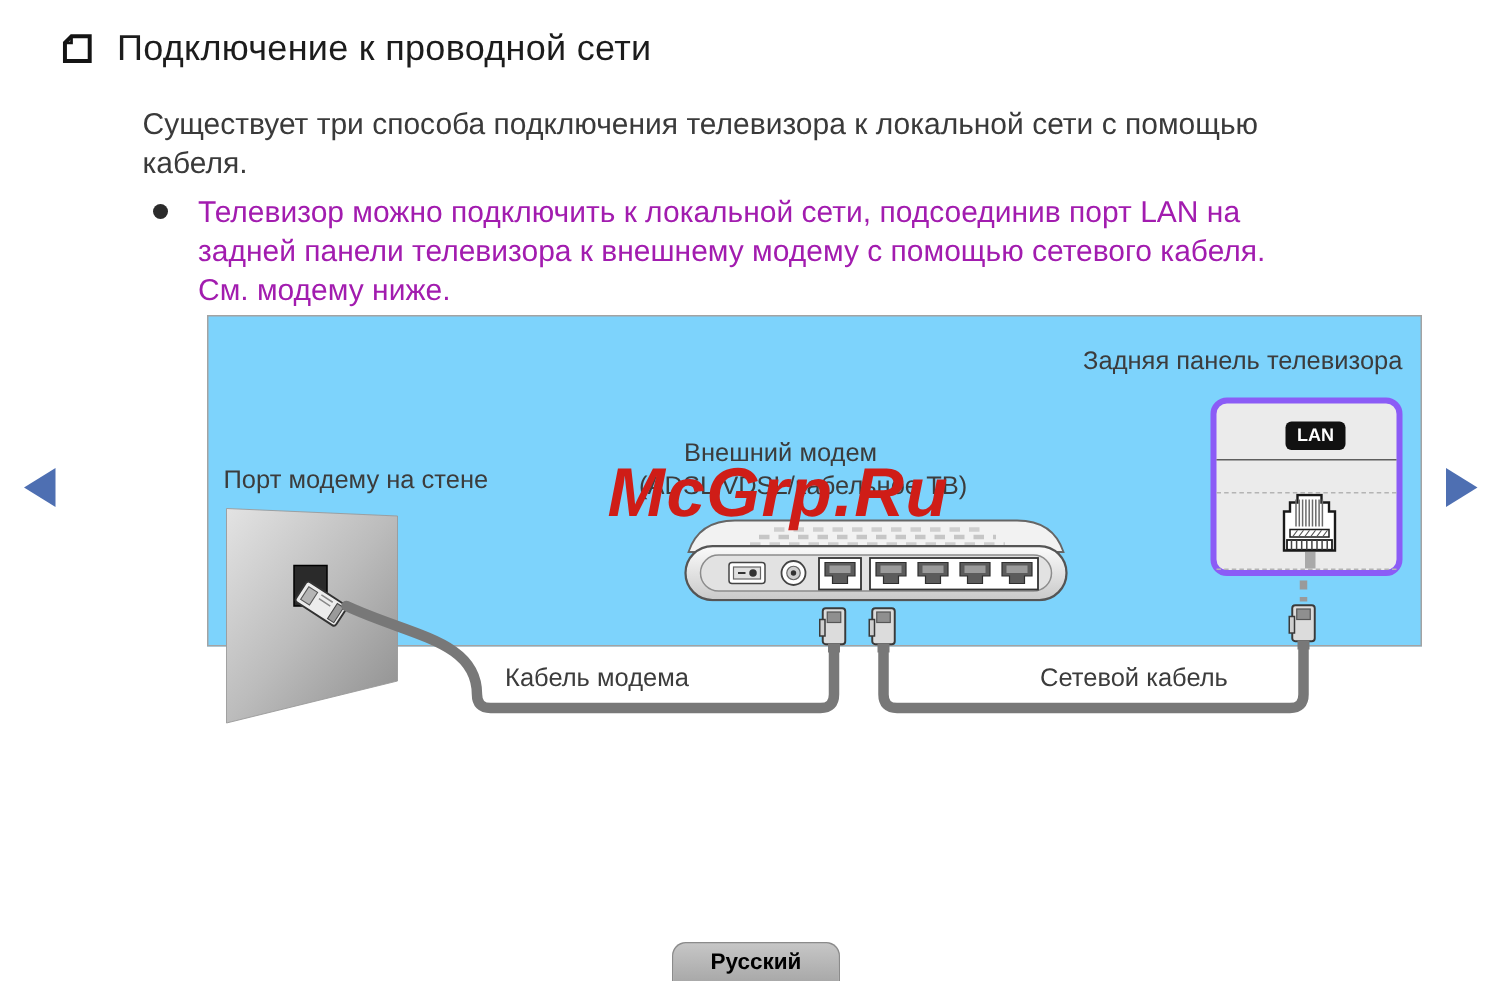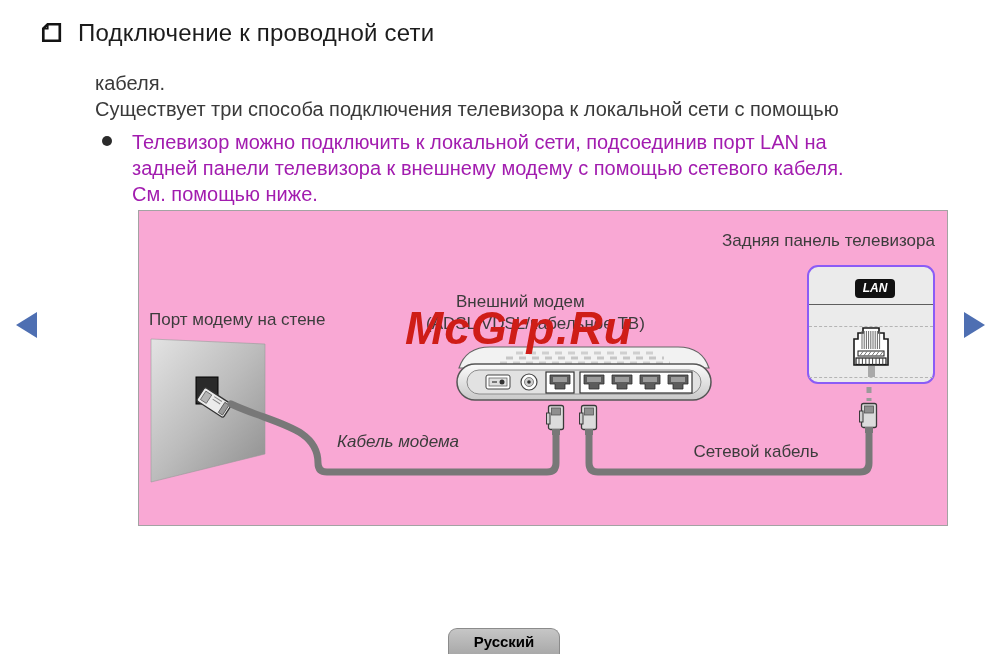"кабеля." div { order: before "Существует три способа подключения" -> after "Существует три способа подключения" }
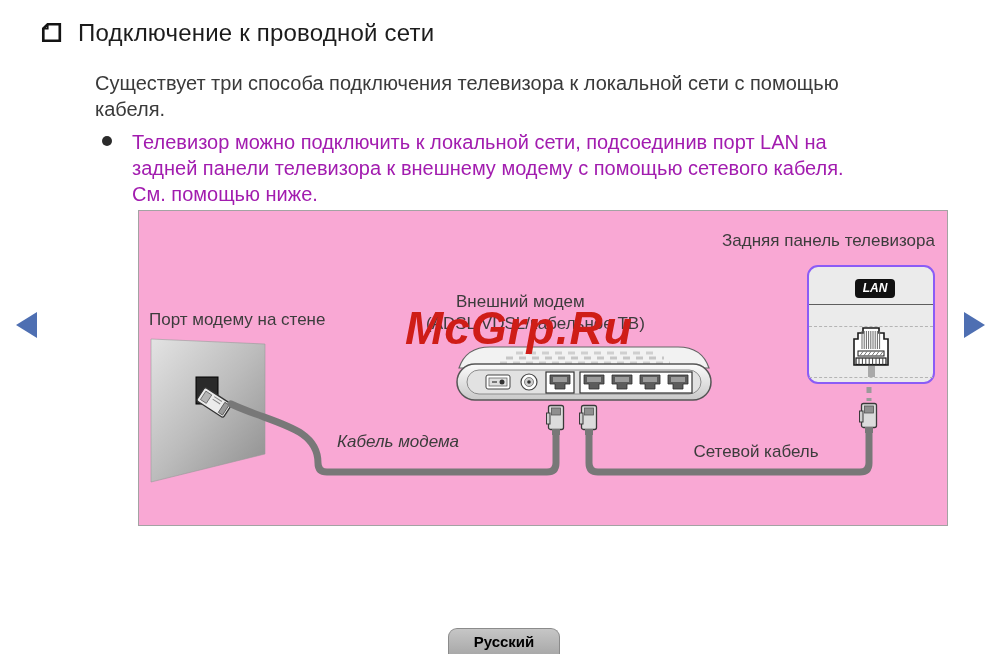"См. помощью ниже." div { text: помощью -> модему }
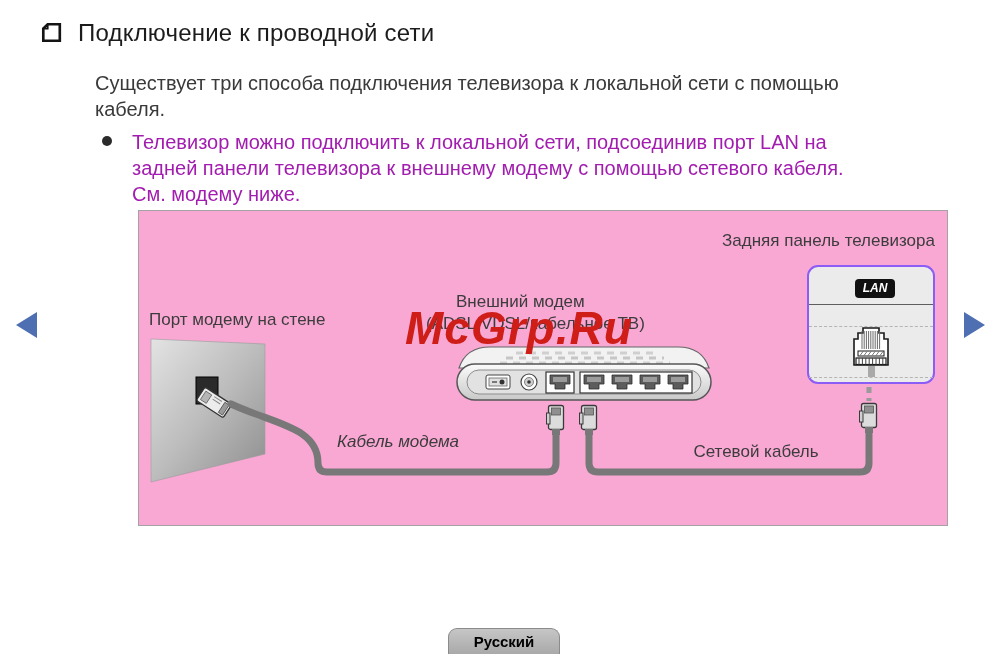"Задняя панель телевизора" .diagram { background: #f9a8d4 -> #7dd3fc; height: 316px -> 221px }
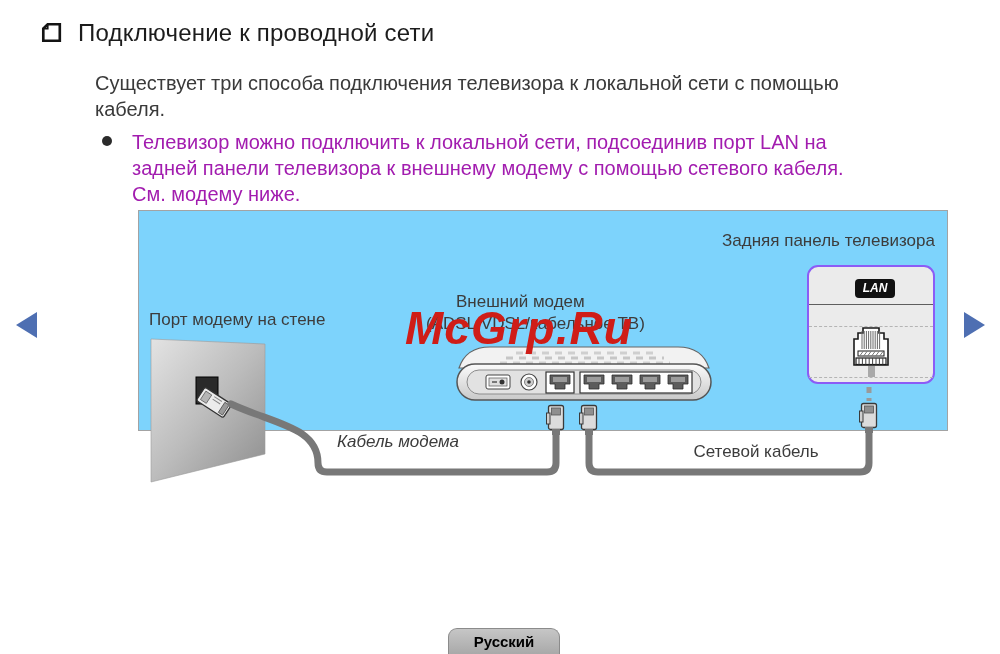"LAN" .tv-panel { border: 2px solid #8b5cf6 -> 4px solid #8b5cf6; font-style: italic -> none }
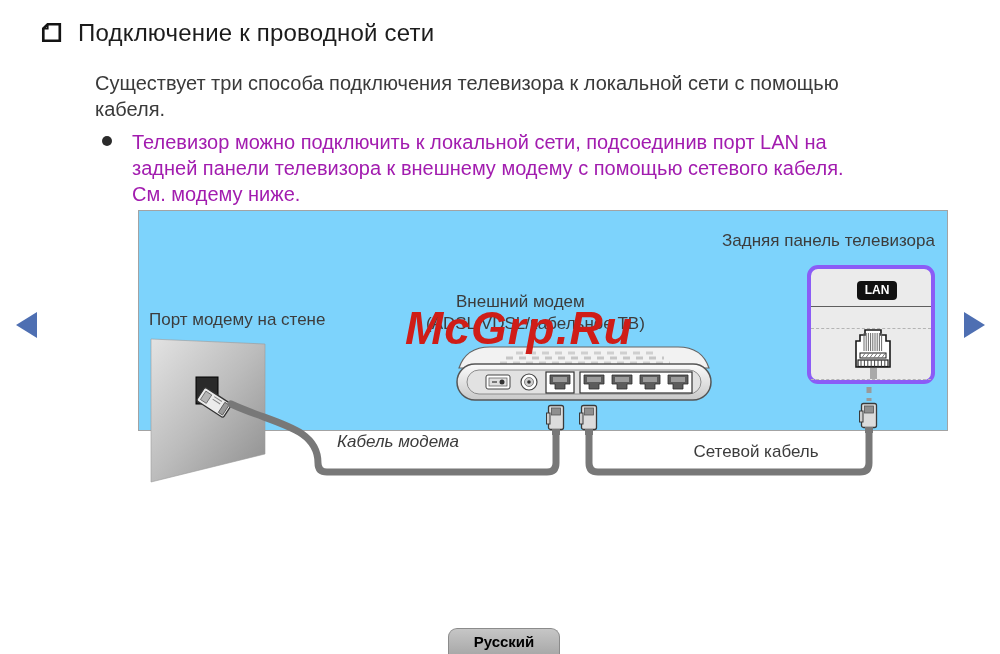"Кабель модема" .lbl-mcable { font-style: italic -> none; top: 221px -> 231px }
